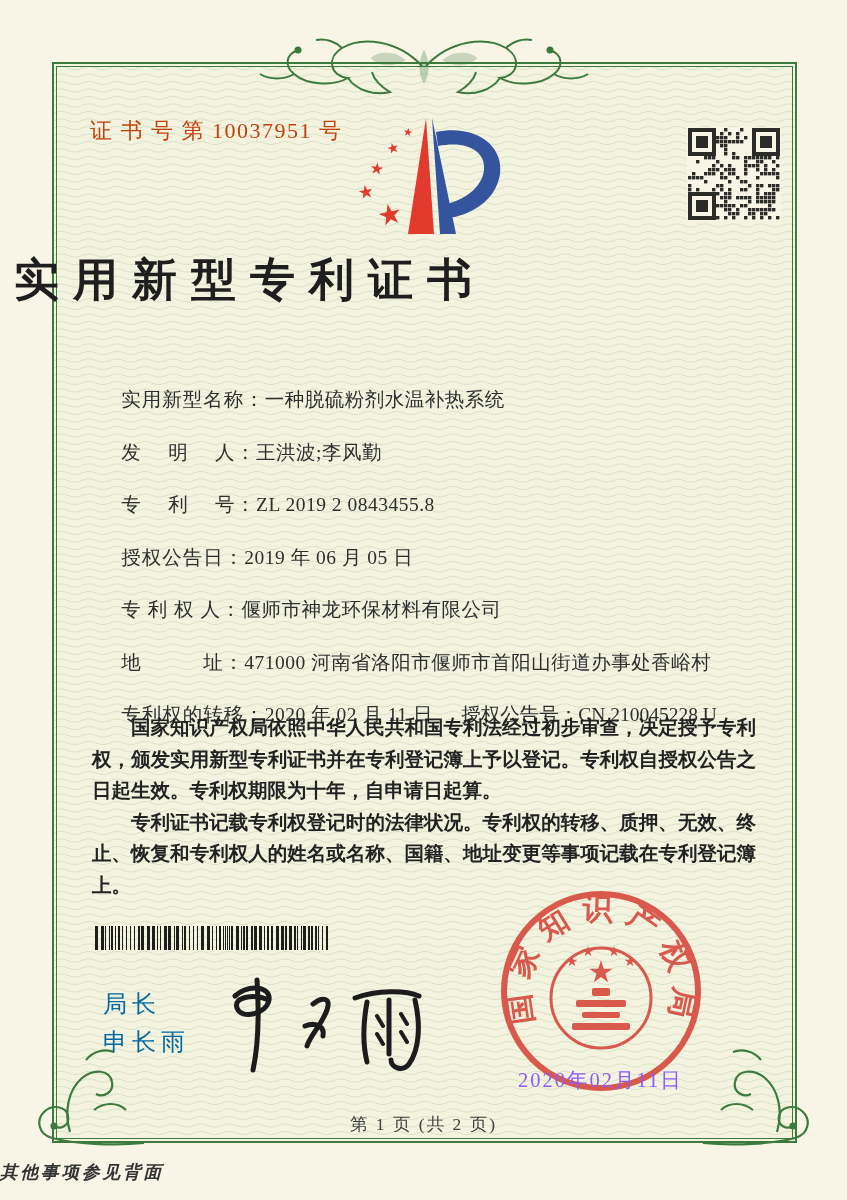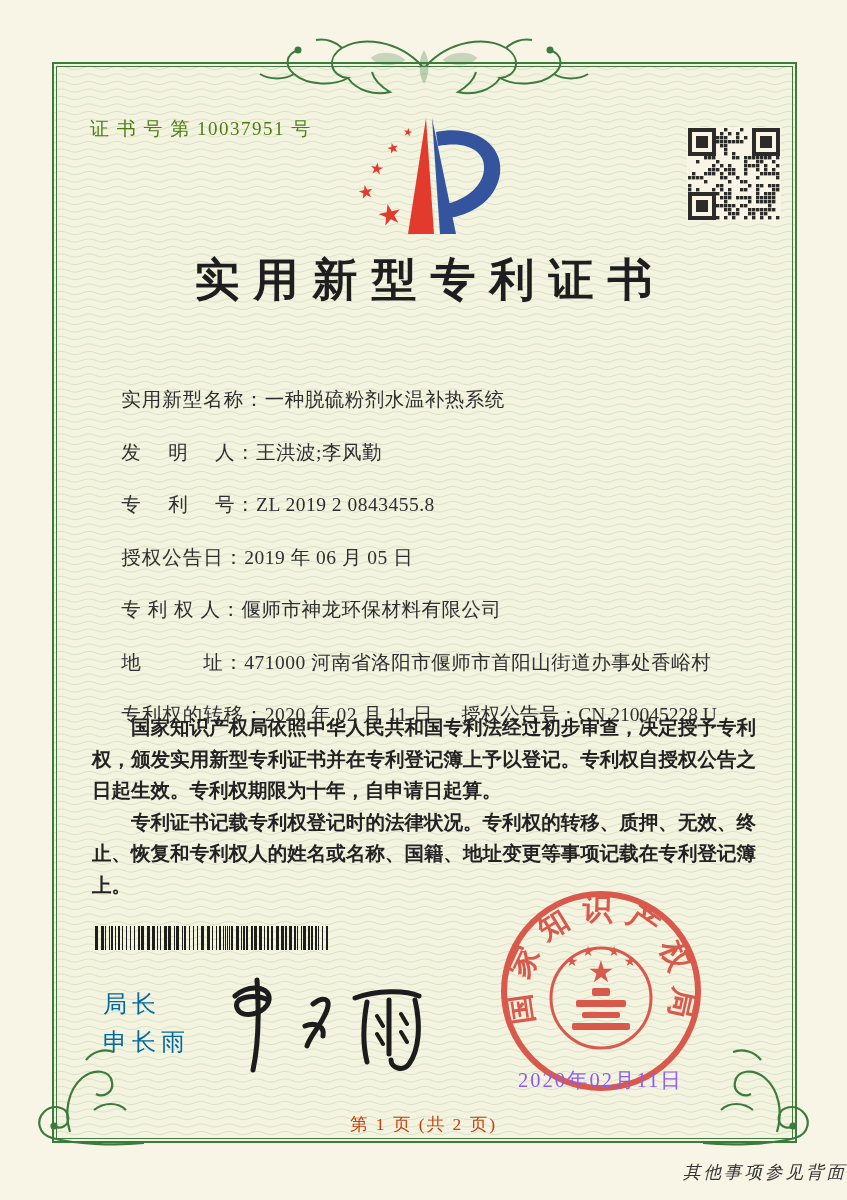"证 书 号 第 10037951" .certno { color: #4d7c0f -> #c2410c; font-size: 19px -> 22px }
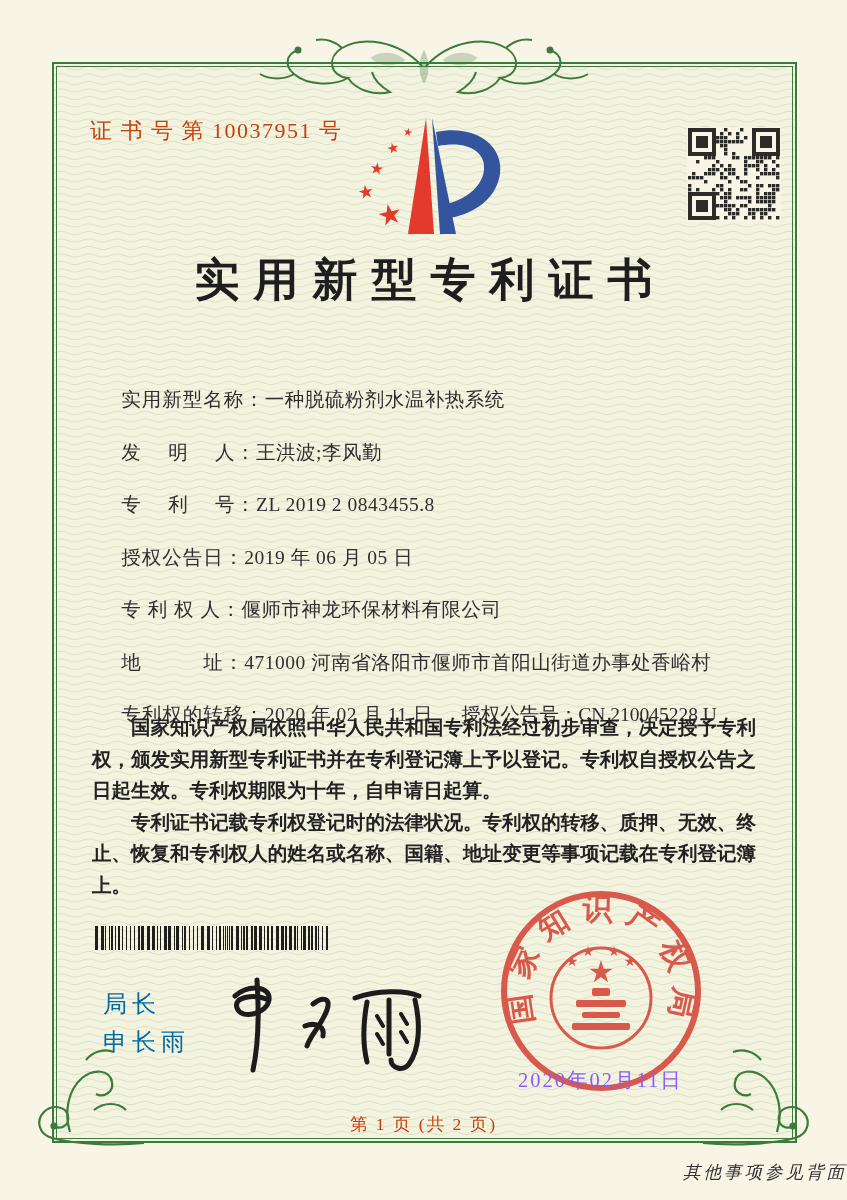"实用新型专利证书" .title { text-align: center -> left }
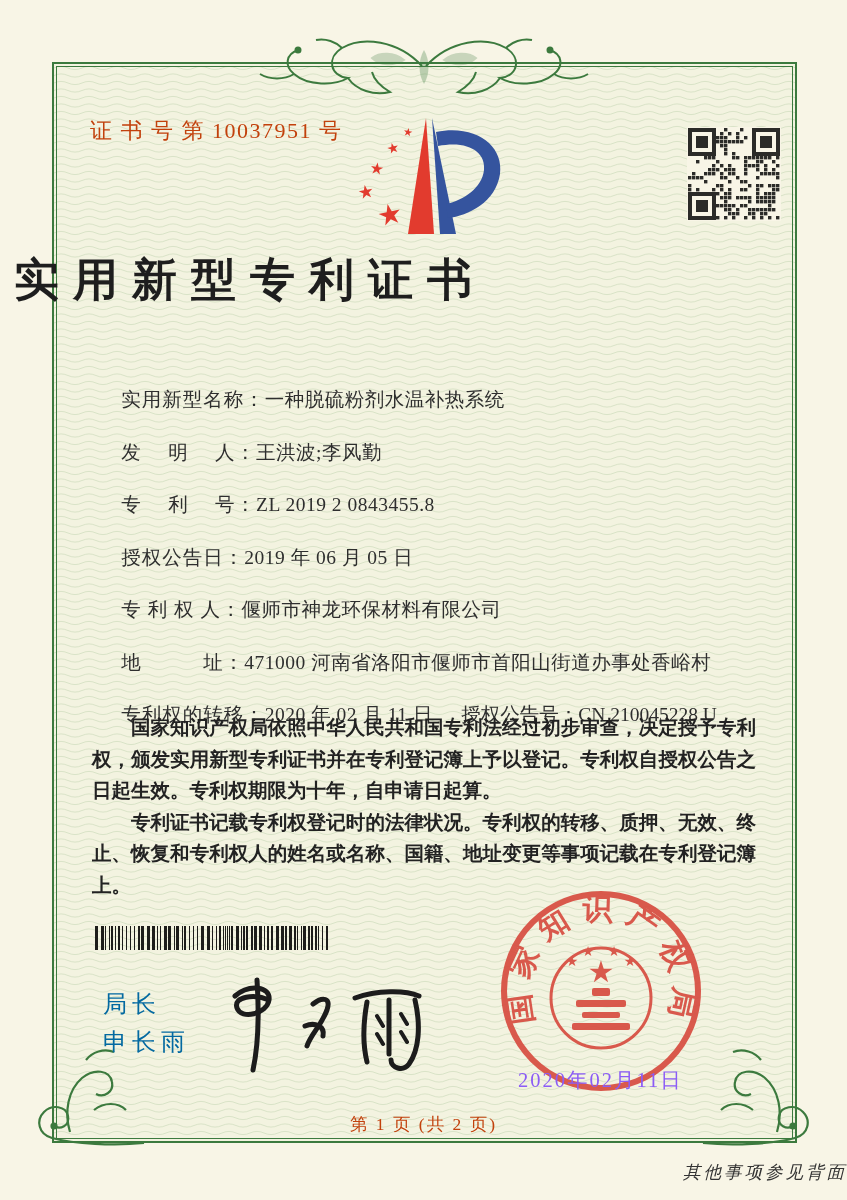"第 1 页 (共 2" .pagenote { color: #c2410c -> #404040 }
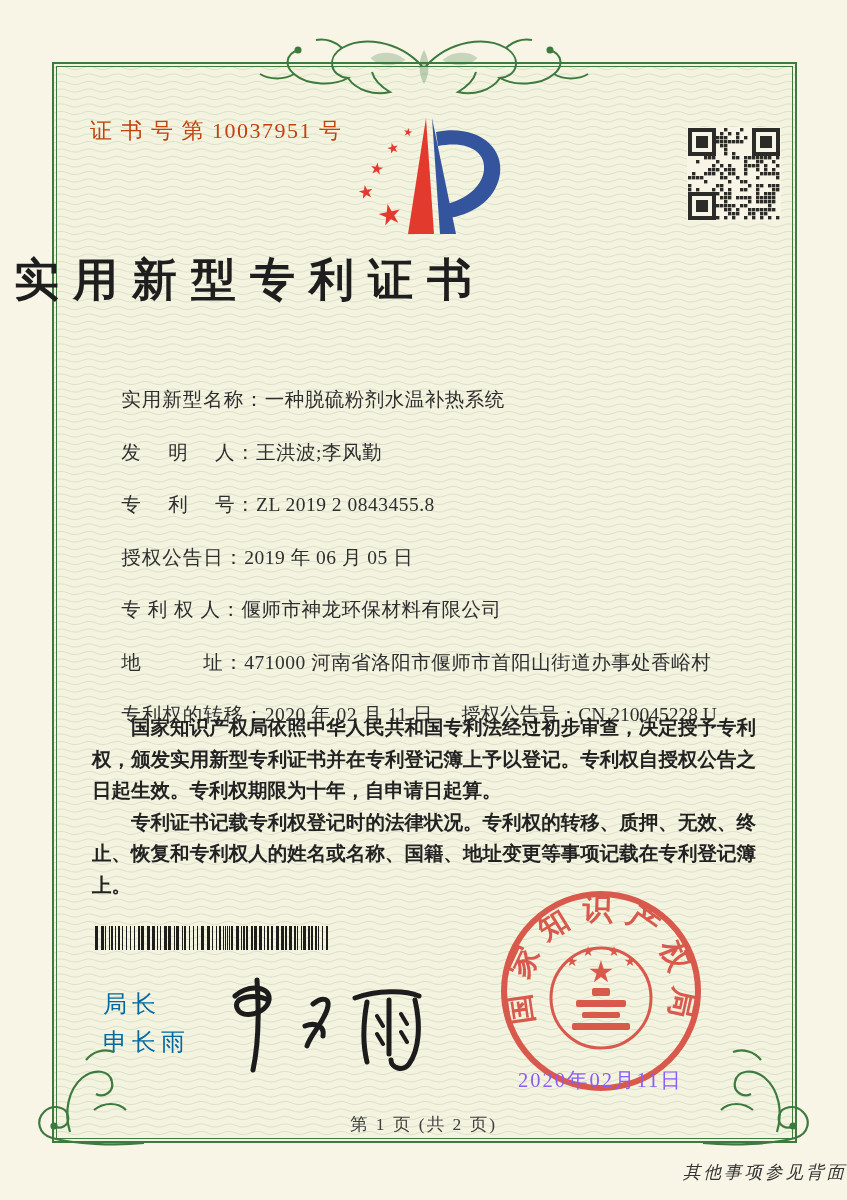"其他事项参见背面" .backnote { font-weight: none -> bold; text-align: right -> left }
